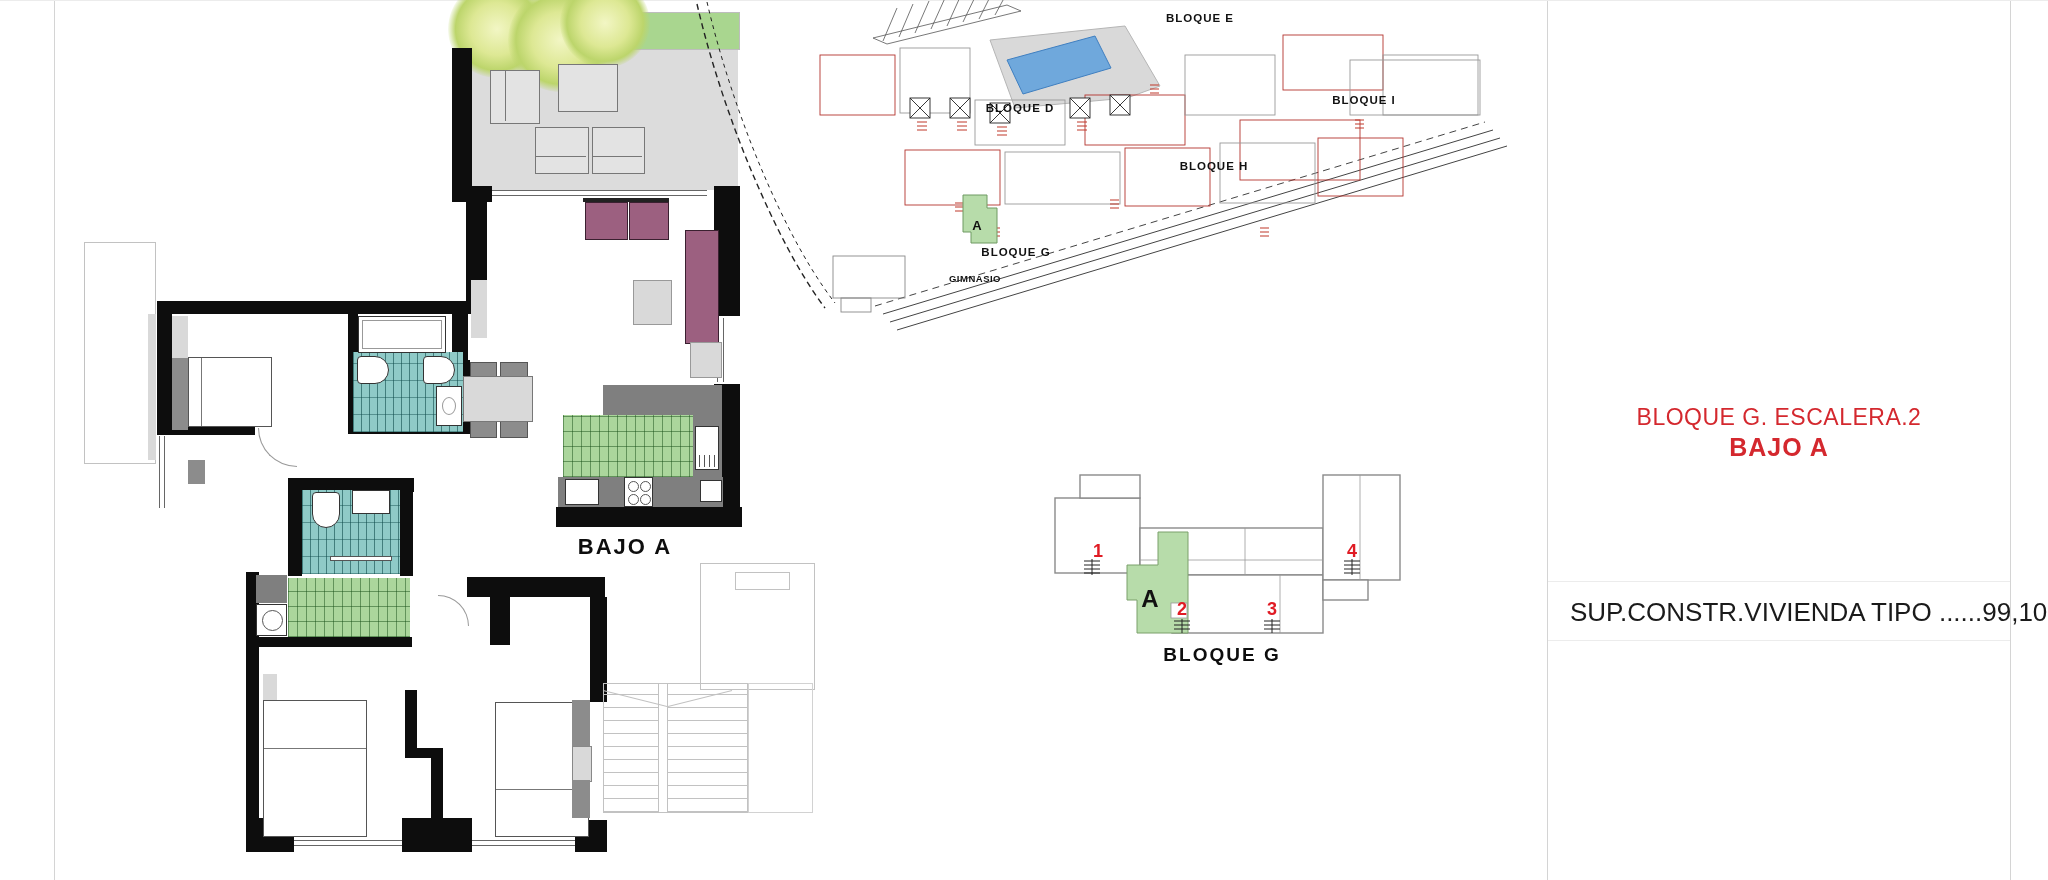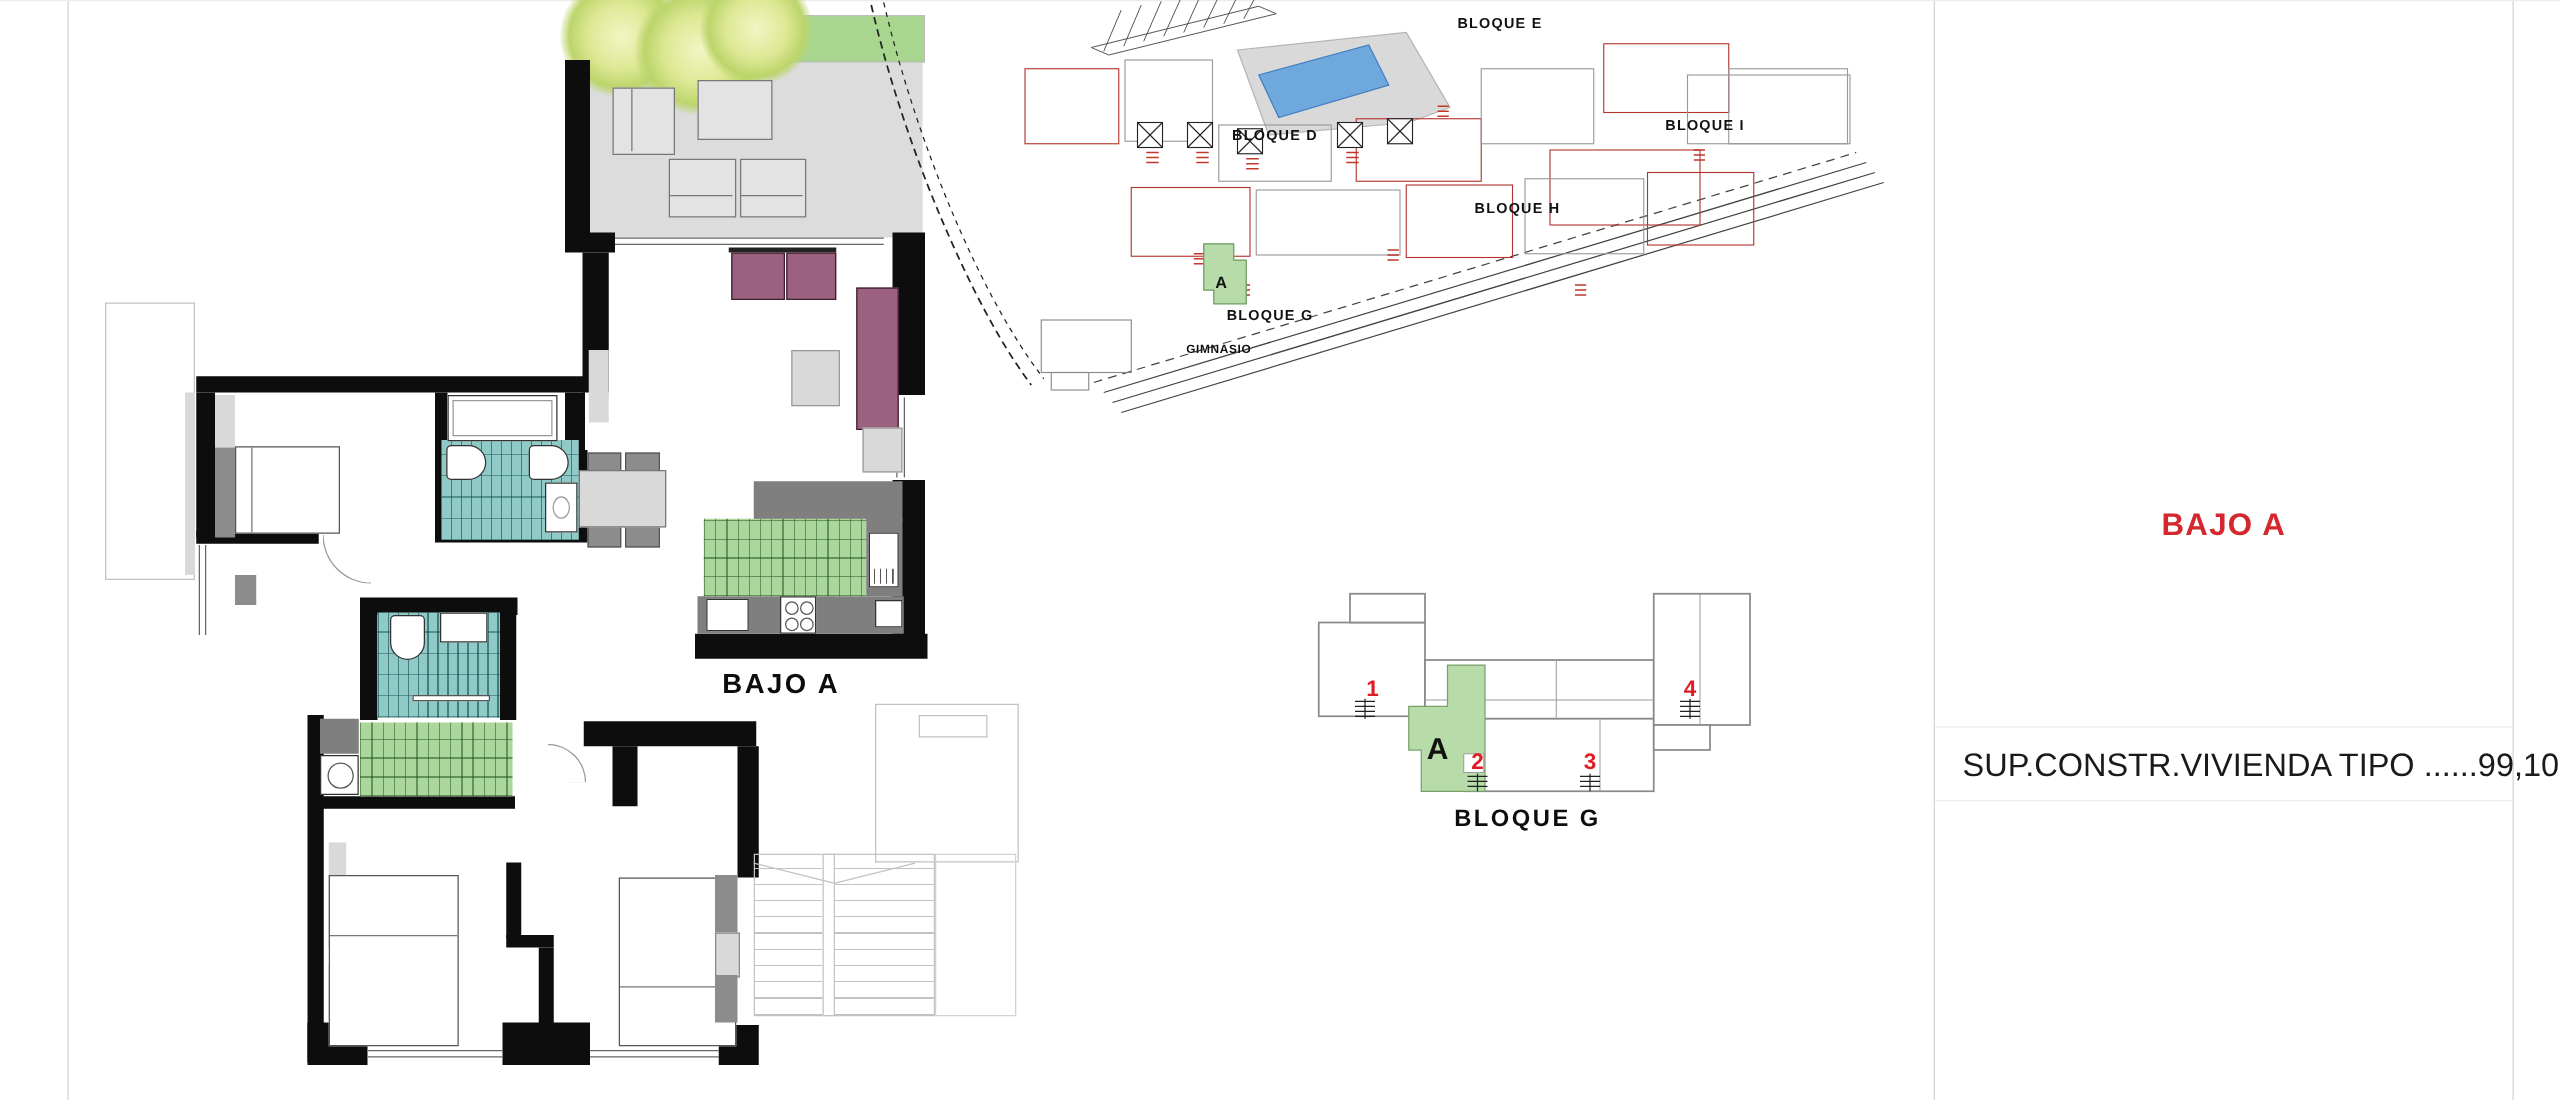"BLOQUE G. ESCALERA.2" div.l1 { html: none -> <div>BLOQUE G. ESCALERA.2</div> }
